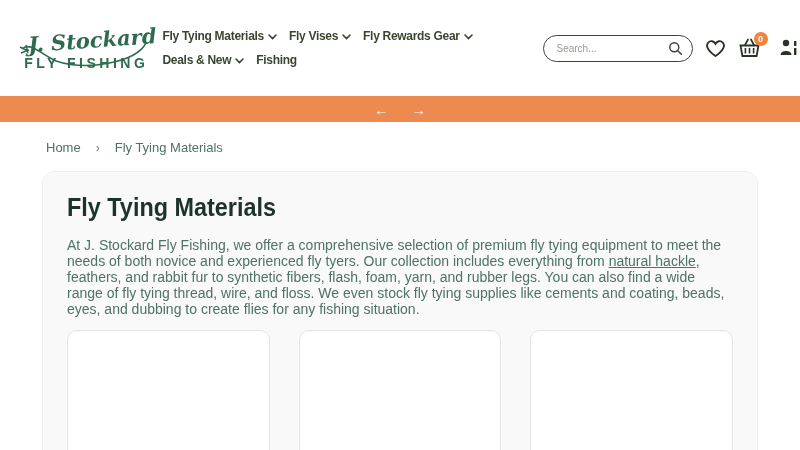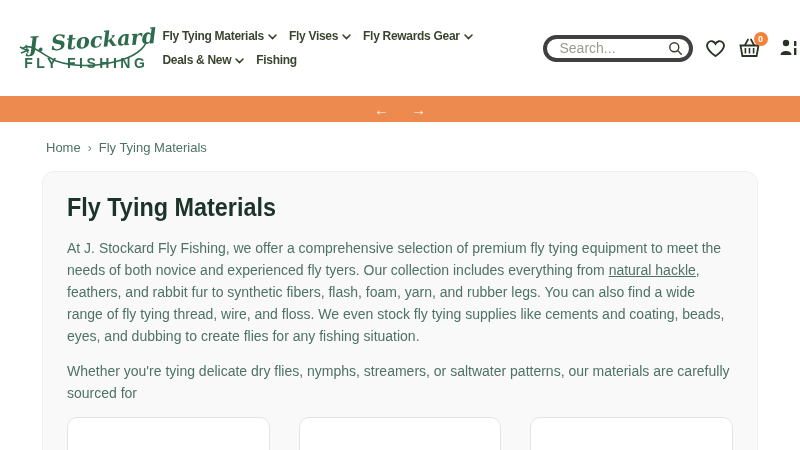"Search..." .search-input { border: 4px solid #404040 -> 1px solid #404040; font-size: 14px -> 10px }
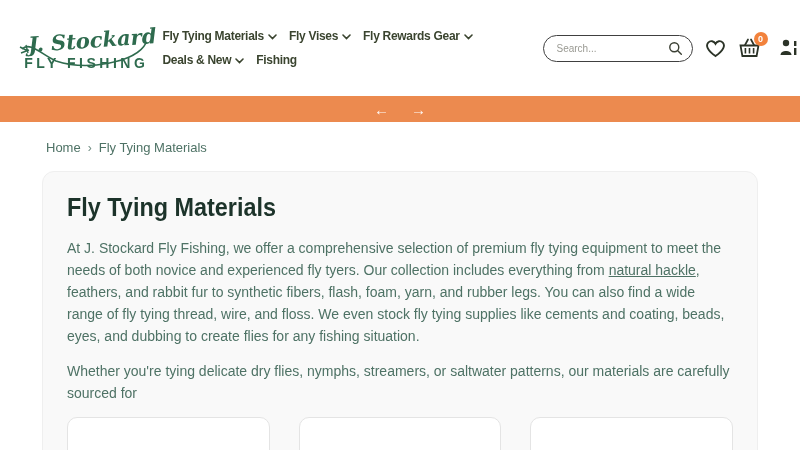"Home" .breadcrumb { gap: 7px -> 15px }
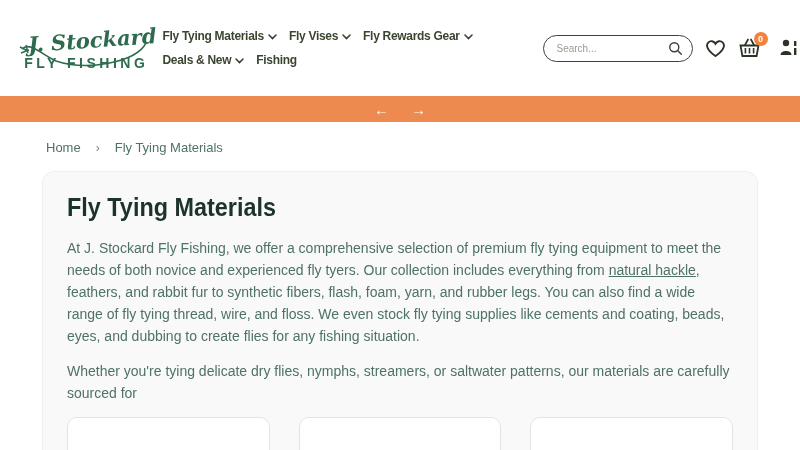"At J. Stockard Fly Fishing," .main-card p { line-height: 22px -> 16px }
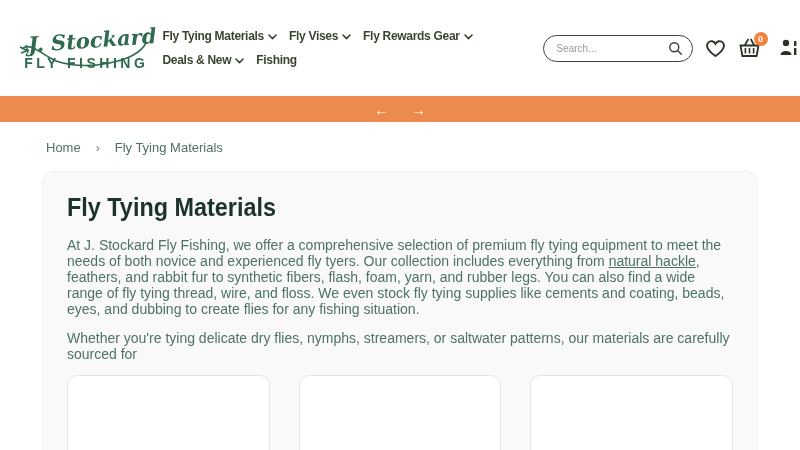"Whether you're tying delicate dry" p { html: <p>Whether you're tying delicate dry flies, nymphs, streamers, or saltwater patterns, our materials are carefully sourced for</p> -> none }
